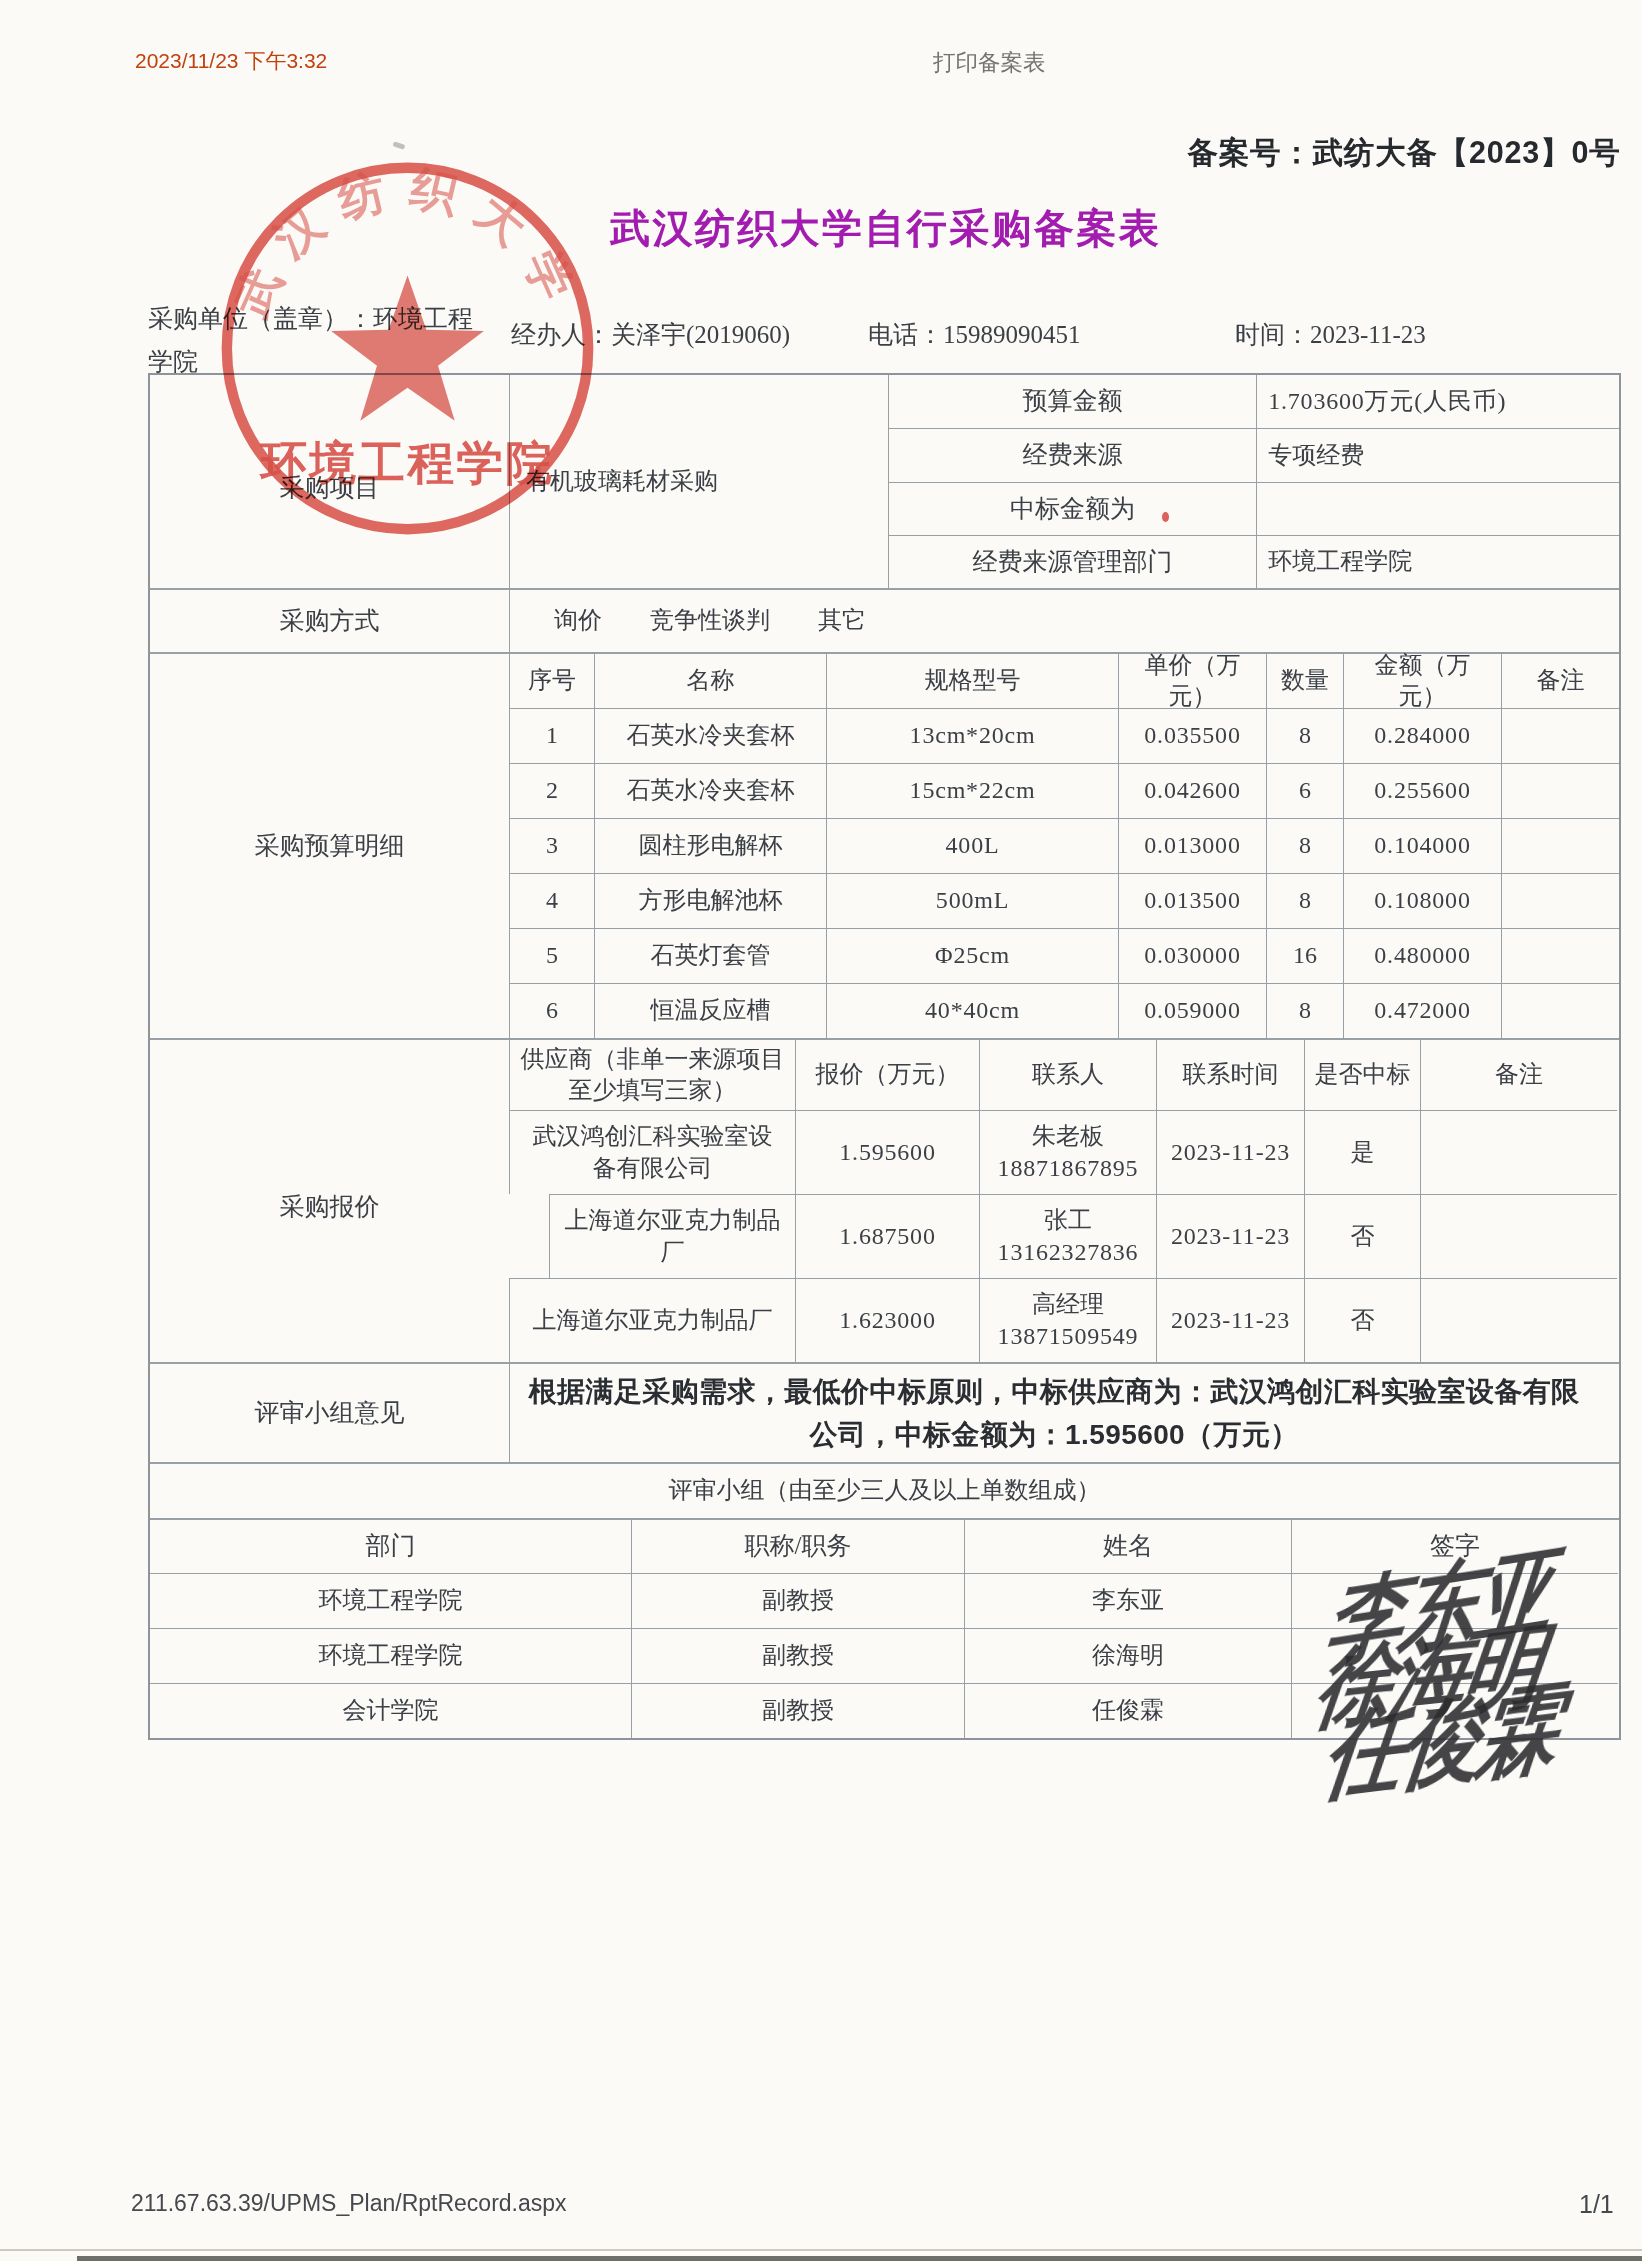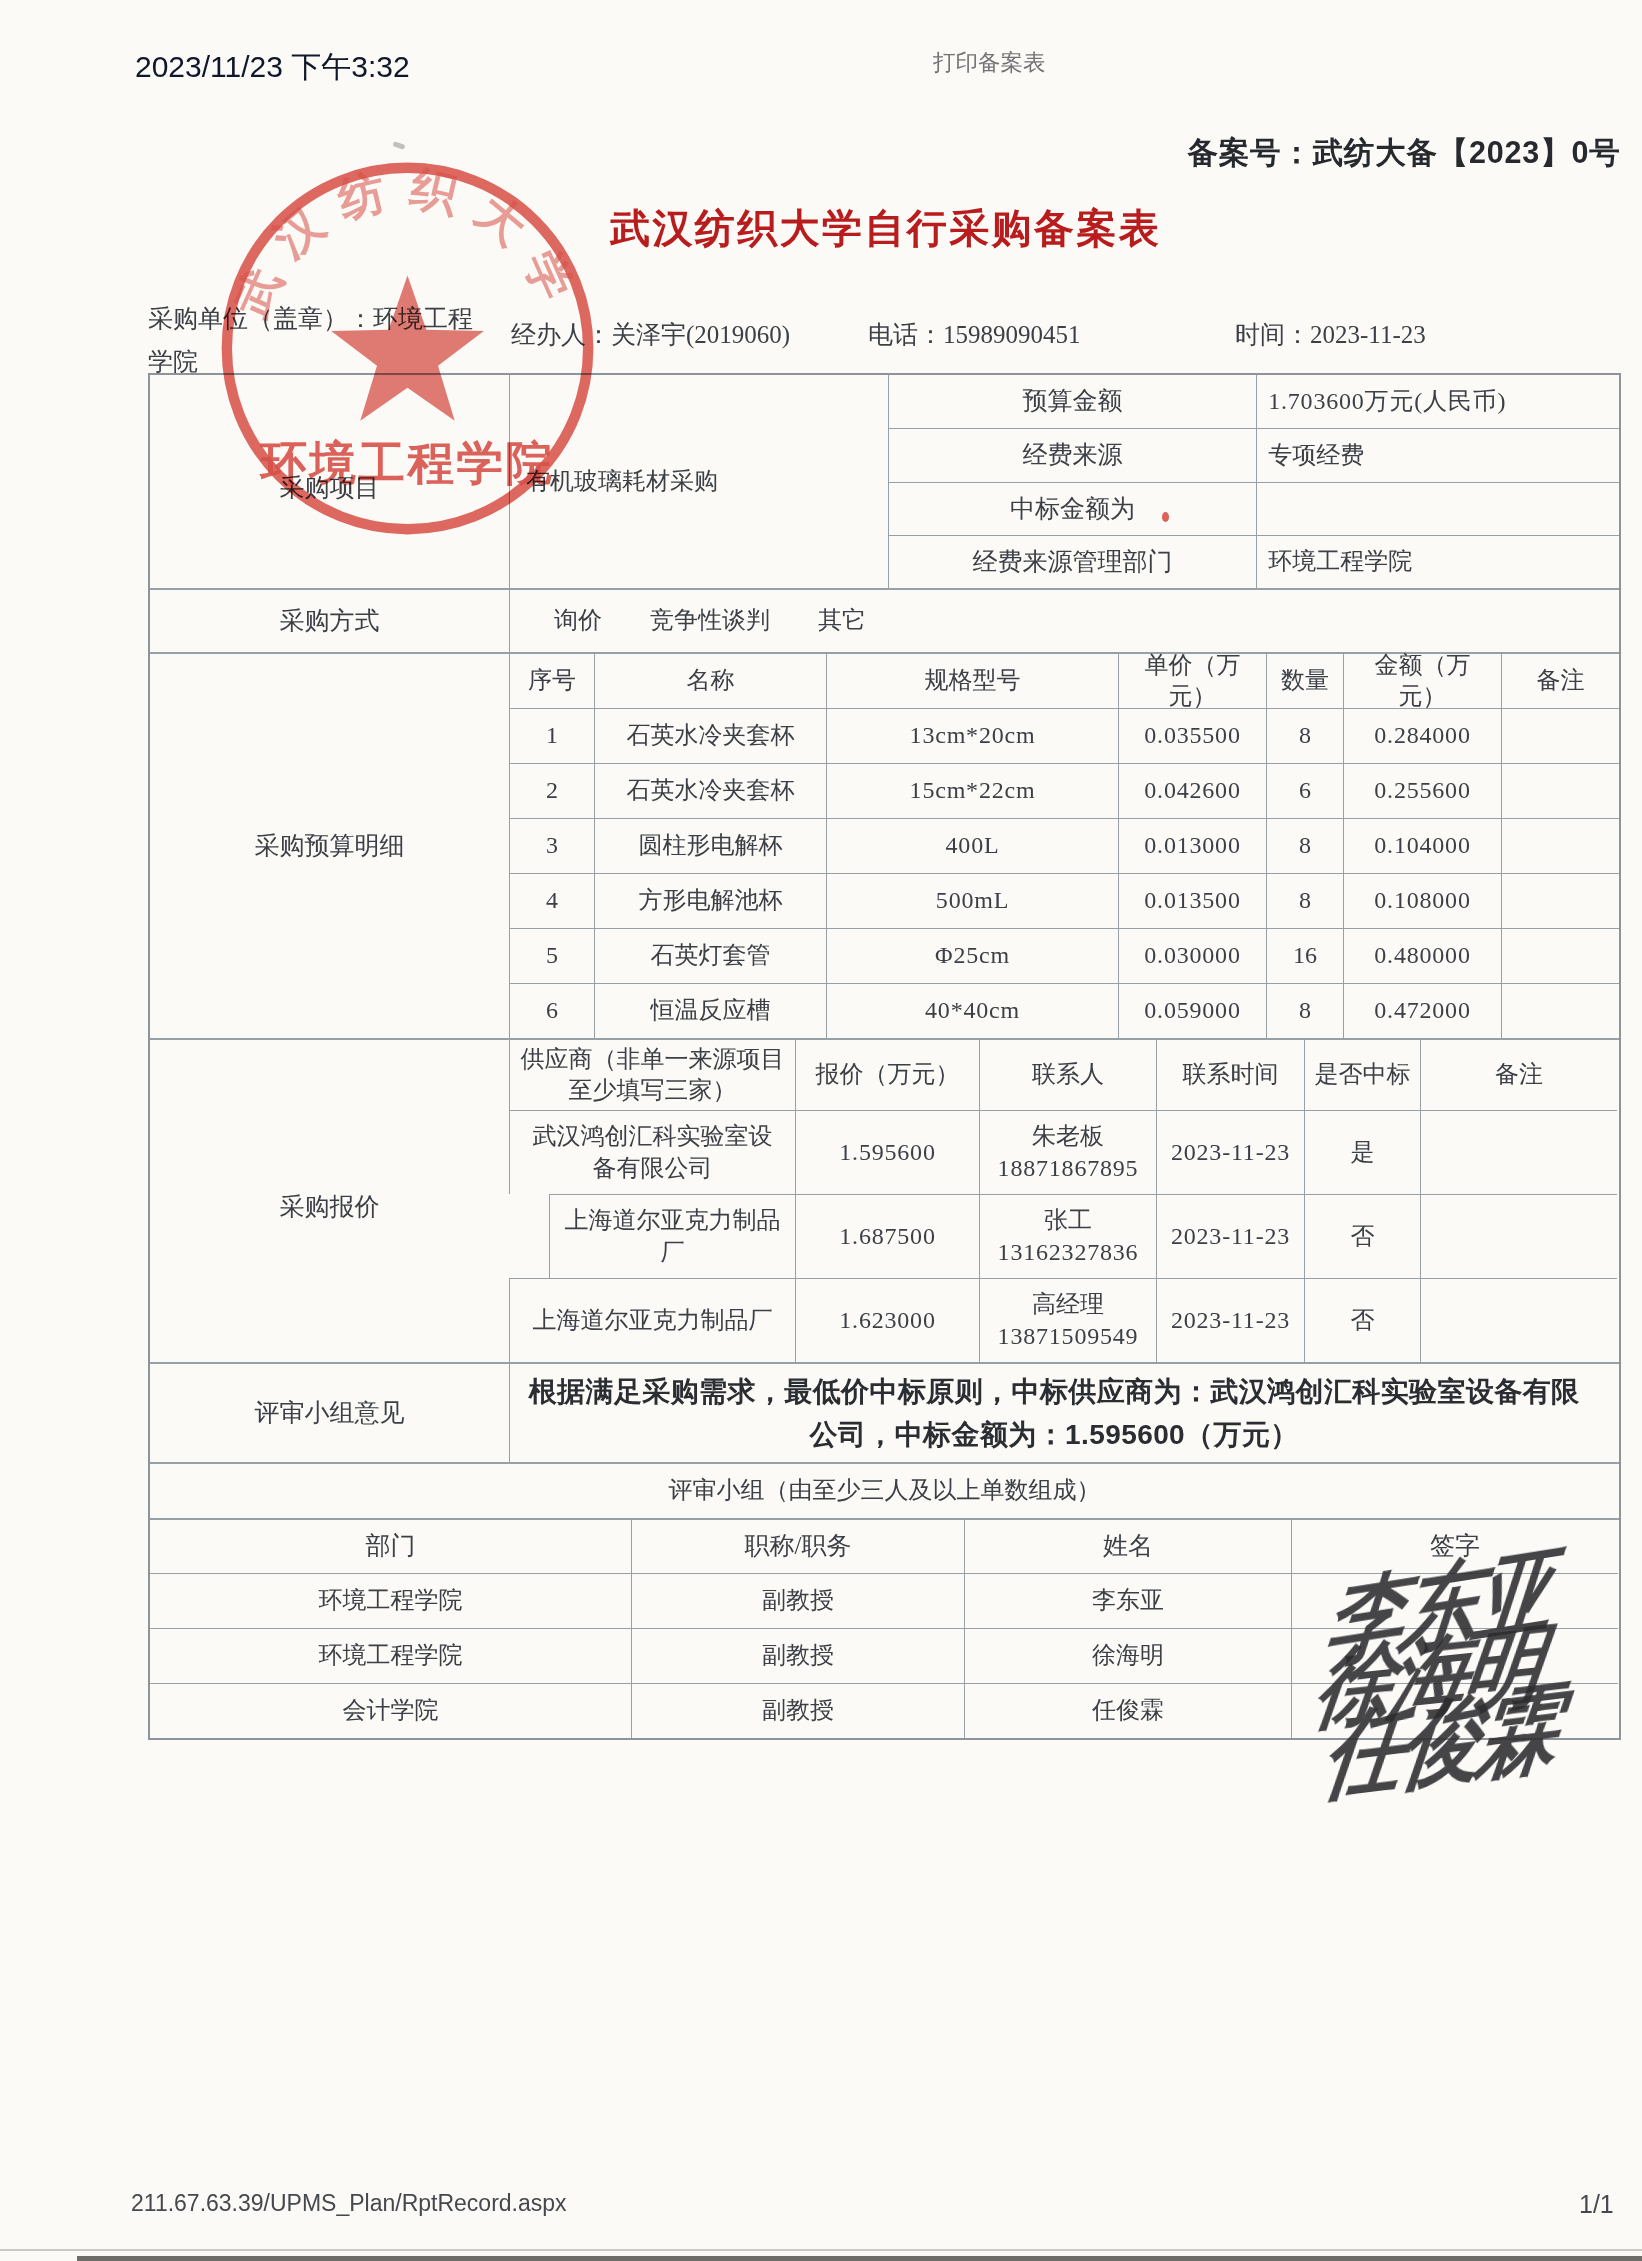"2023/11/23 下午3:32" .print-time { color: #0f172a -> #c2410c; font-size: 30px -> 21px }
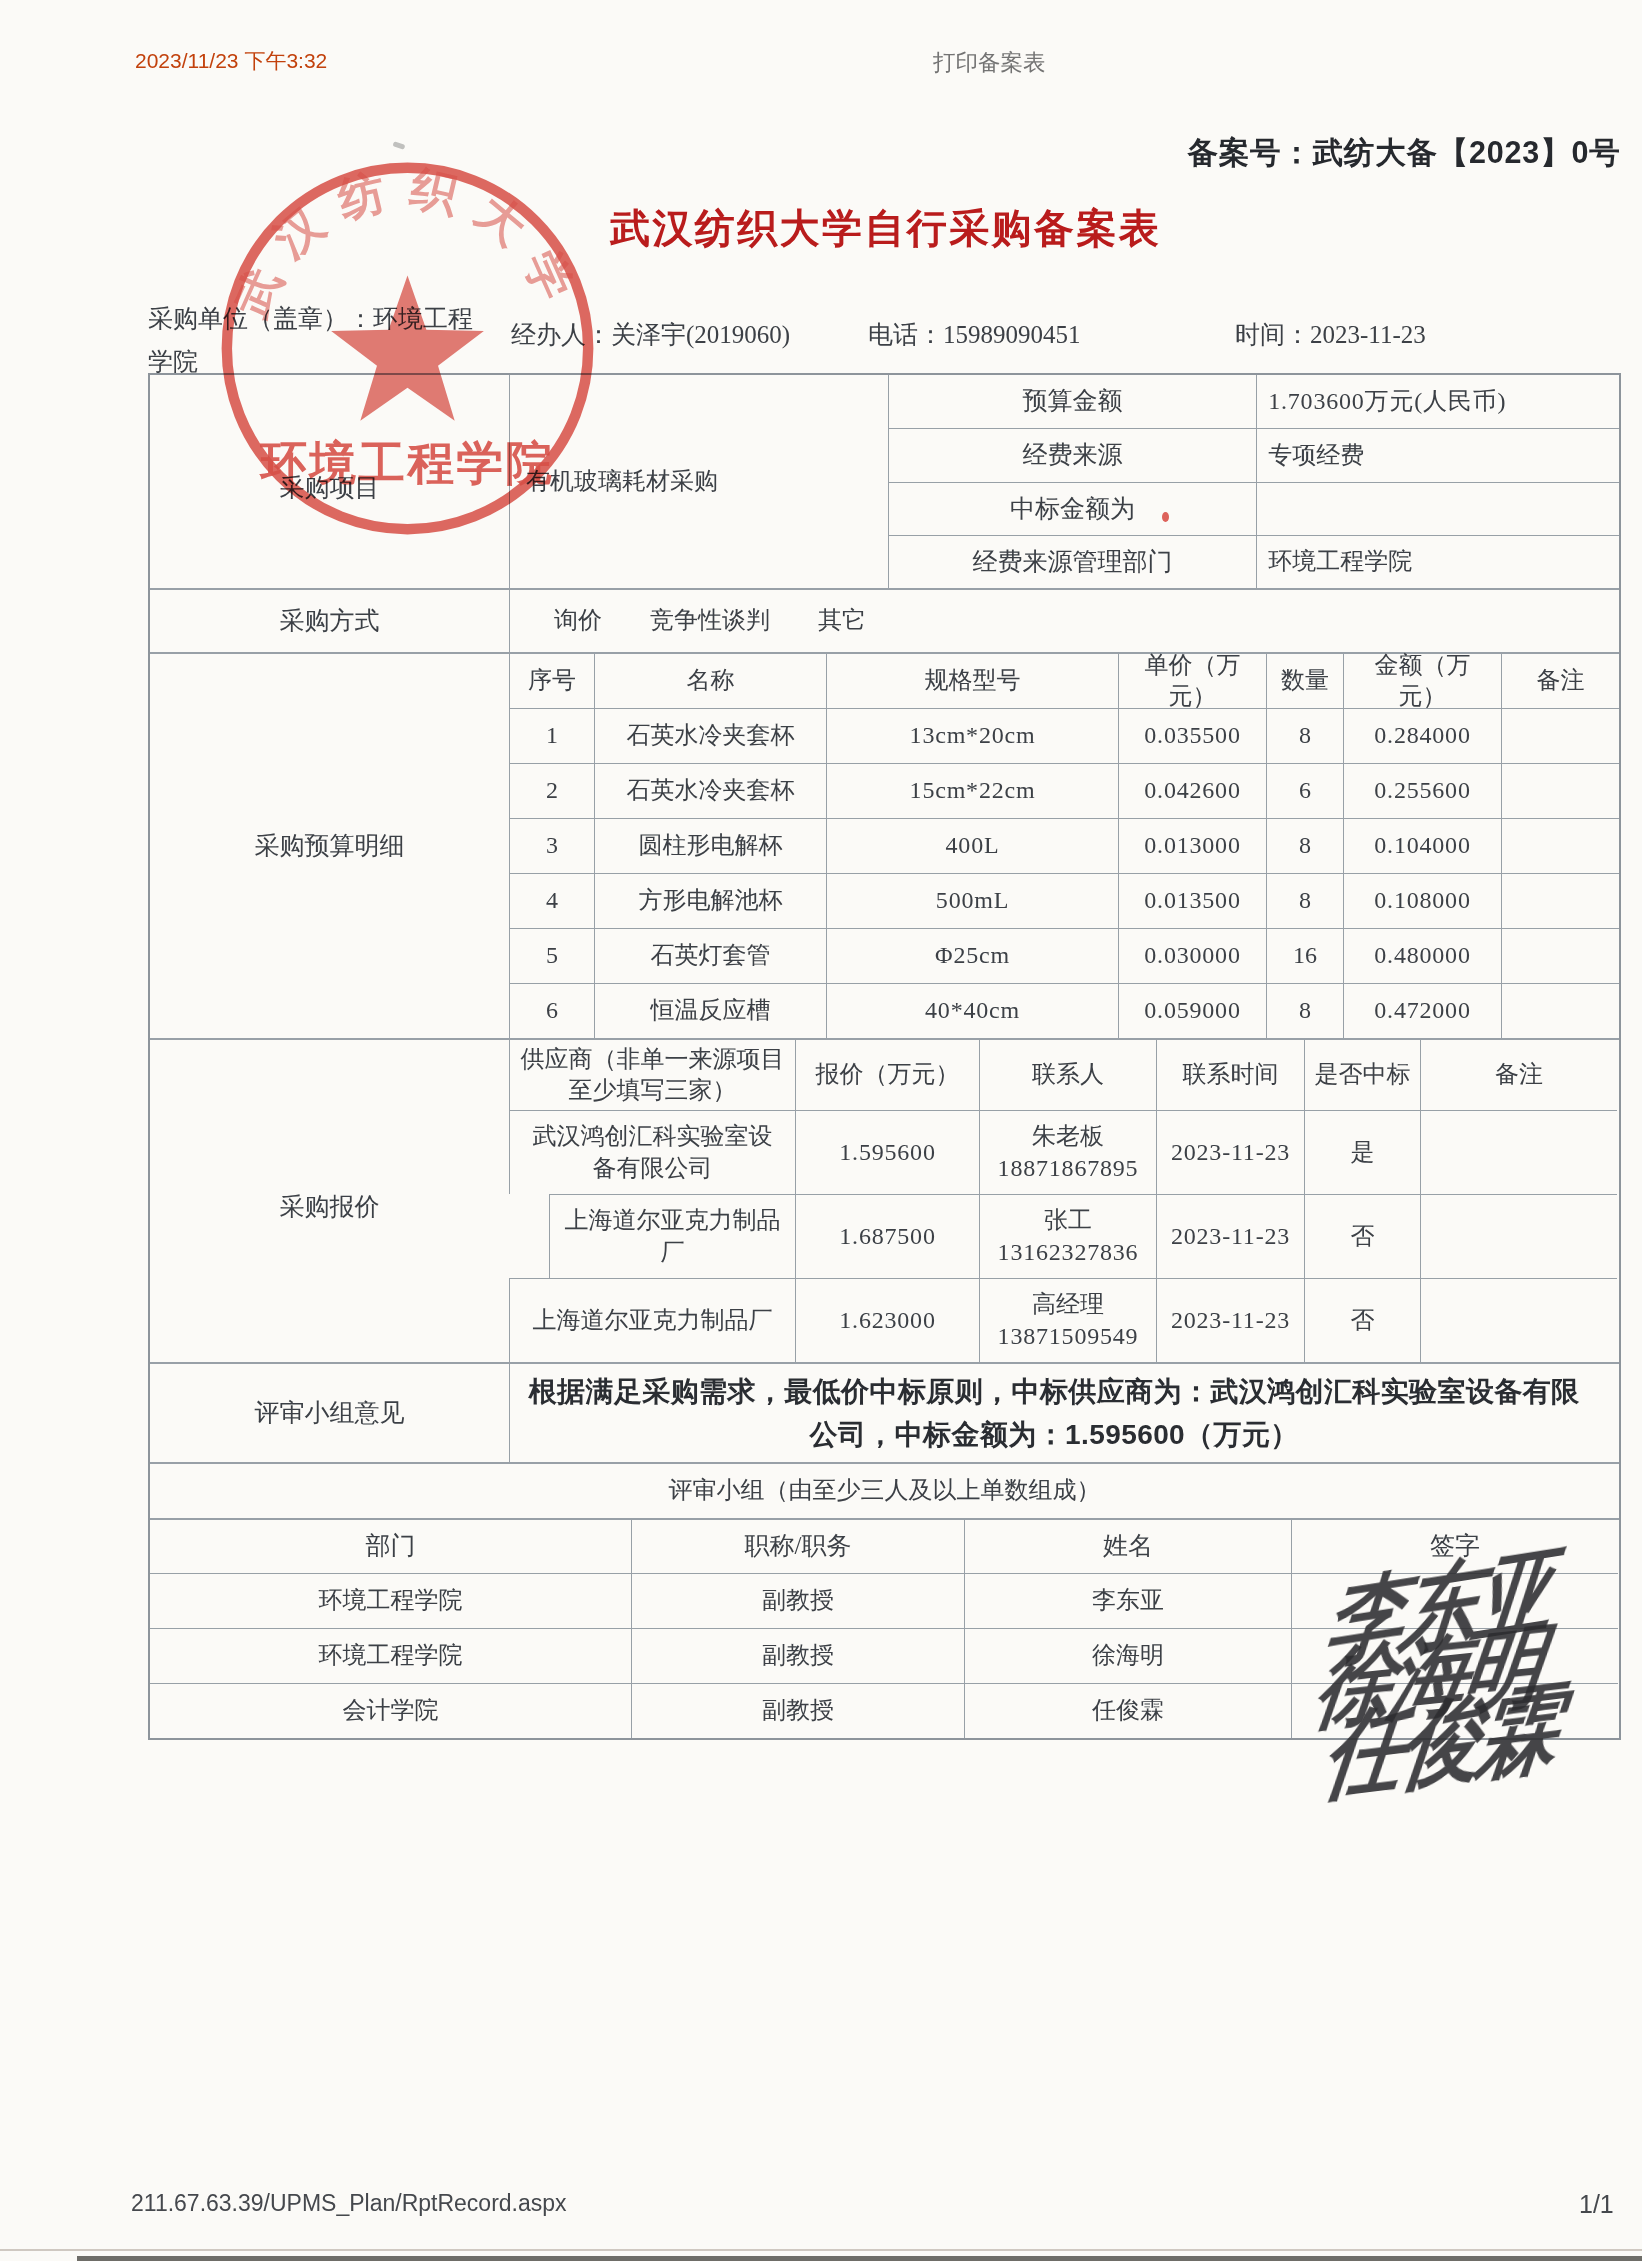"武汉纺织大学自行采购备案表" .doc-title { color: #b91c1c -> #a21caf }
